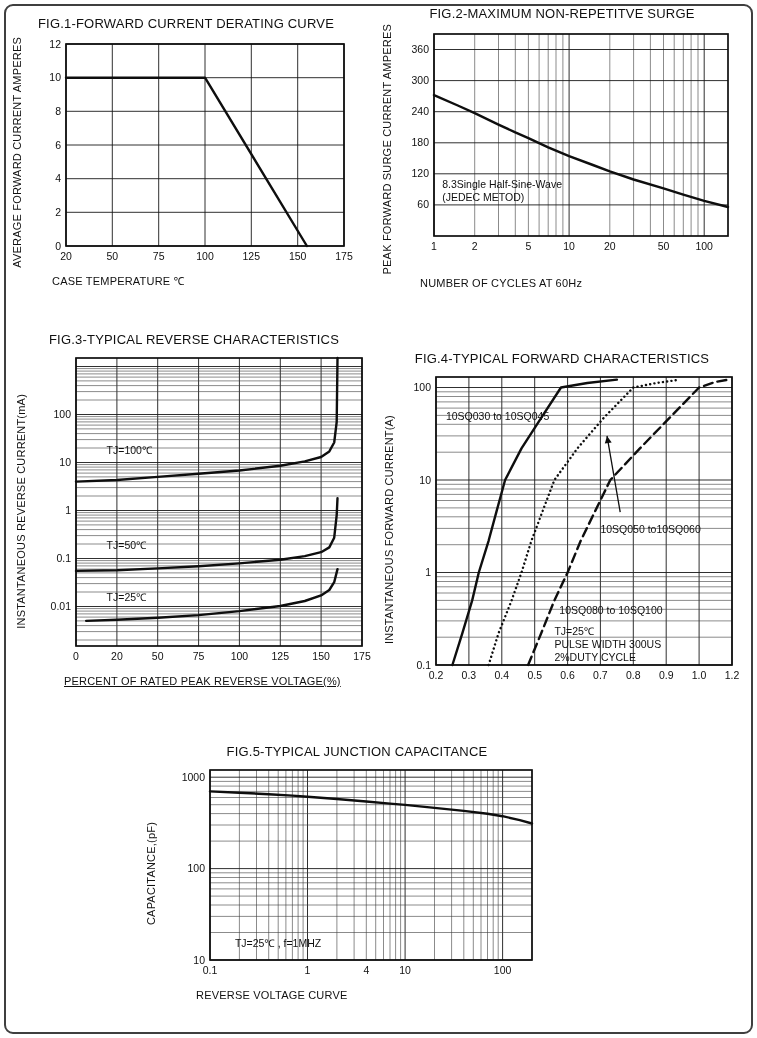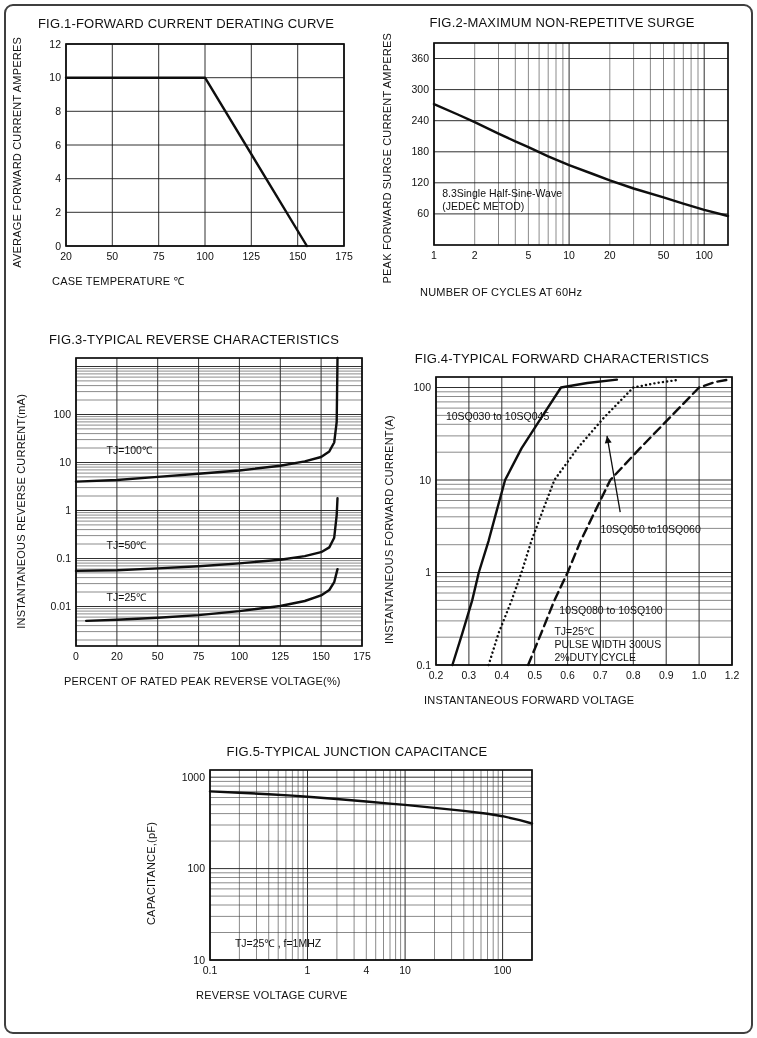"FIG.2-MAXIMUM NON-REPETITVE SURGE" figure.chart { top: 13px -> 4px }
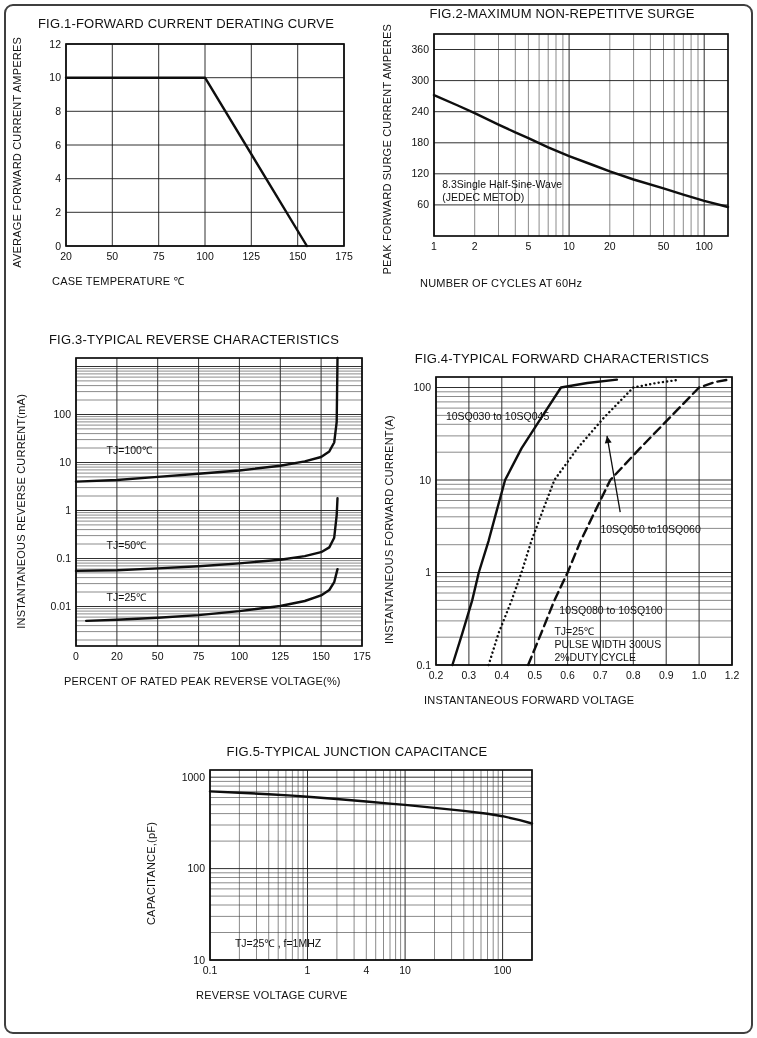"PERCENT OF RATED PEAK REVERSE" div.xlab { text-decoration: none -> underline }
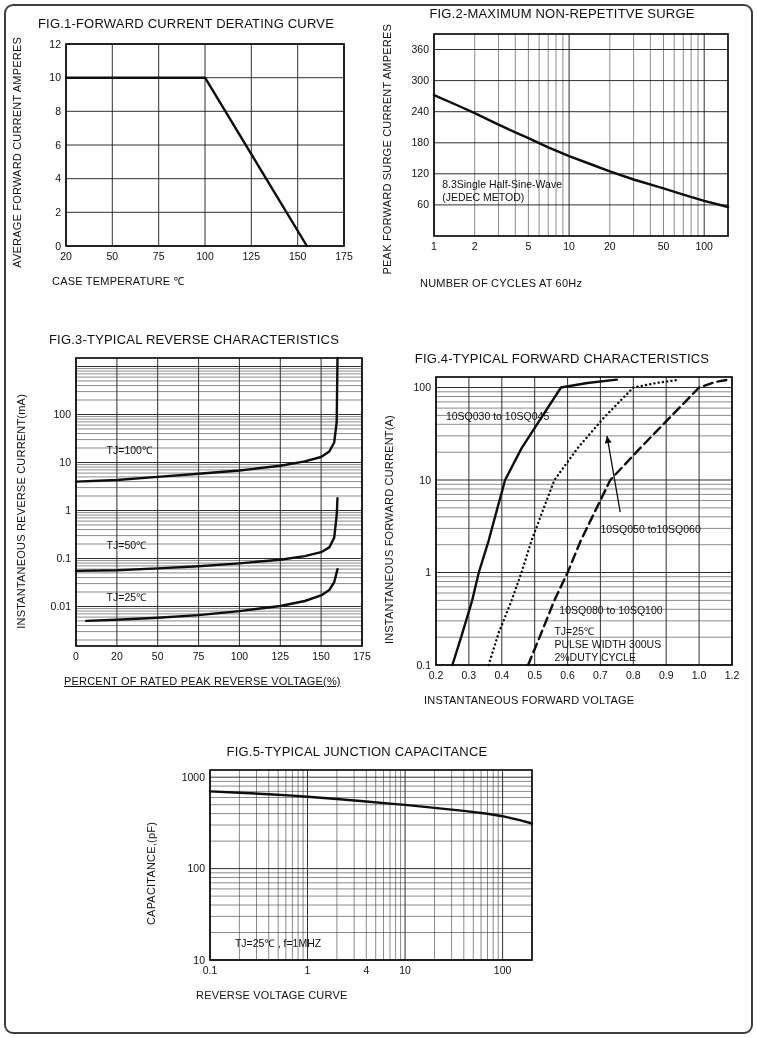"INSTANTANEOUS FORWARD VOLTAGE" div.xlab { html: <div>INSTANTANEOUS FORWARD VOLTAGE</div> -> none }
